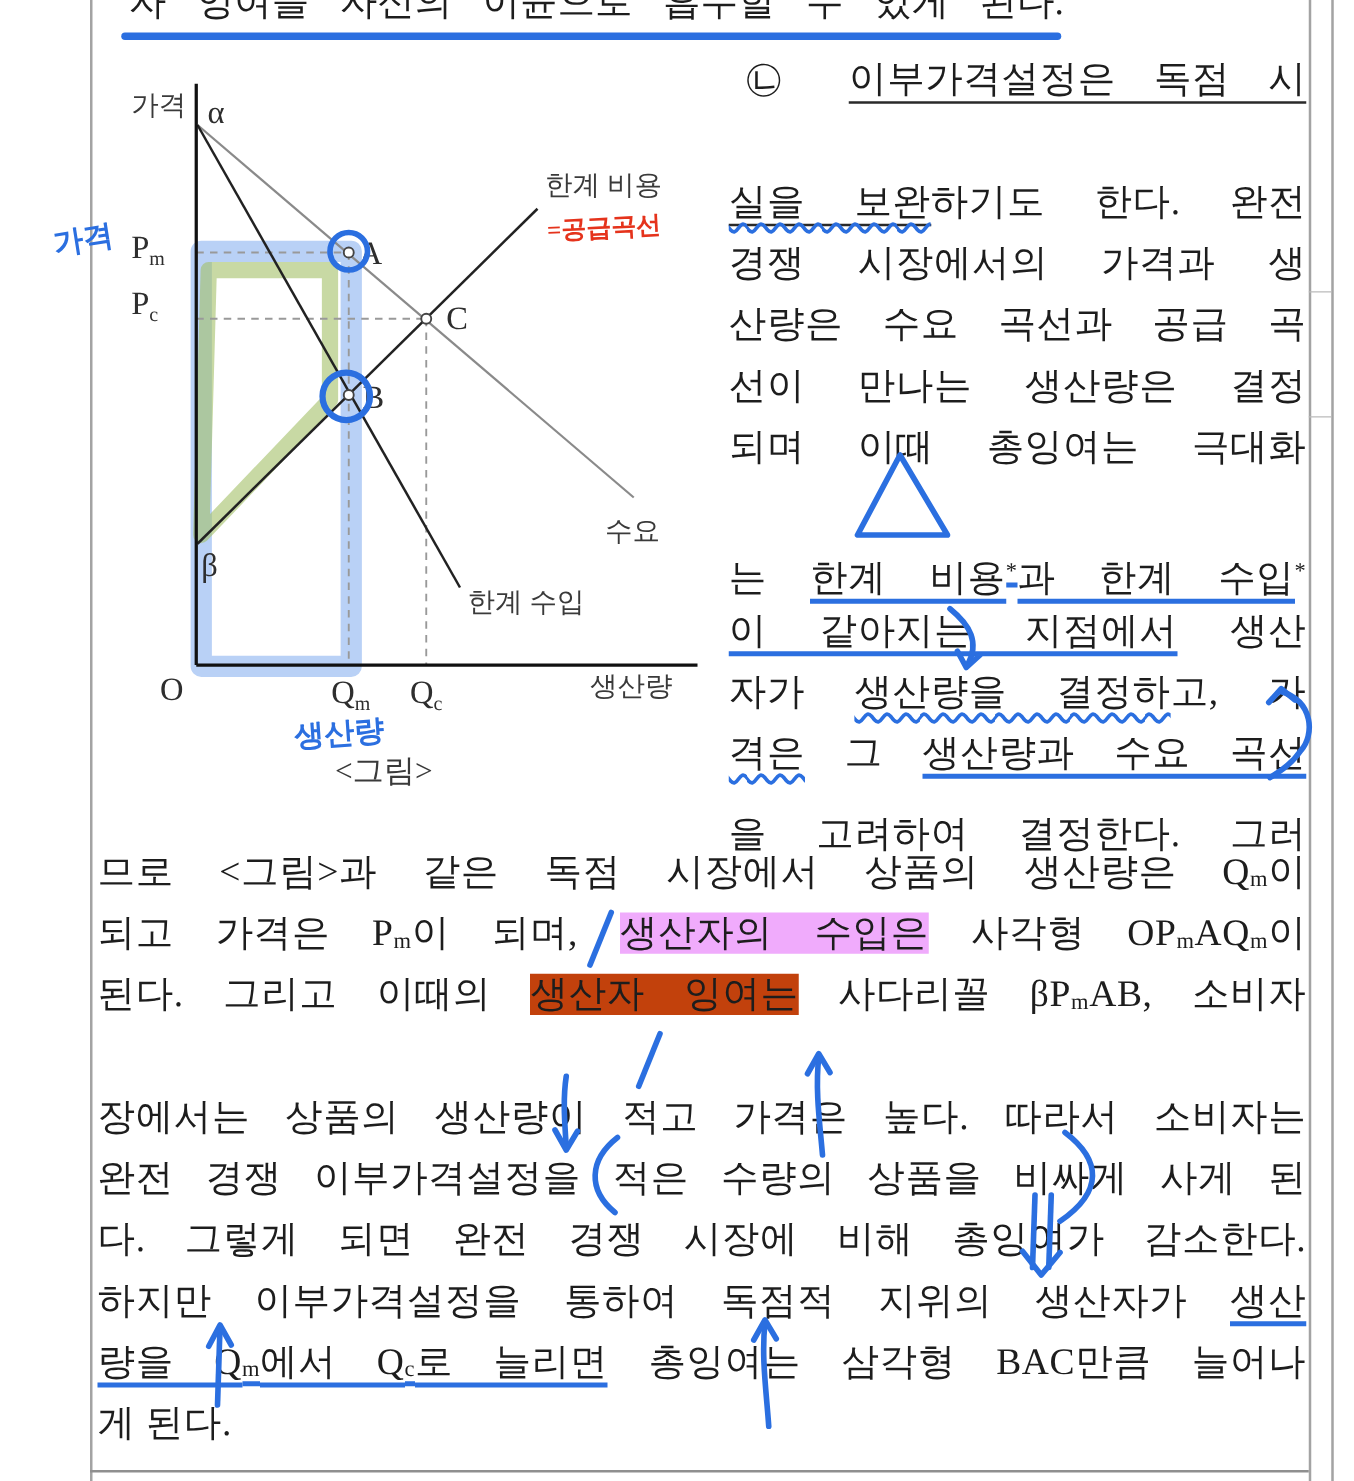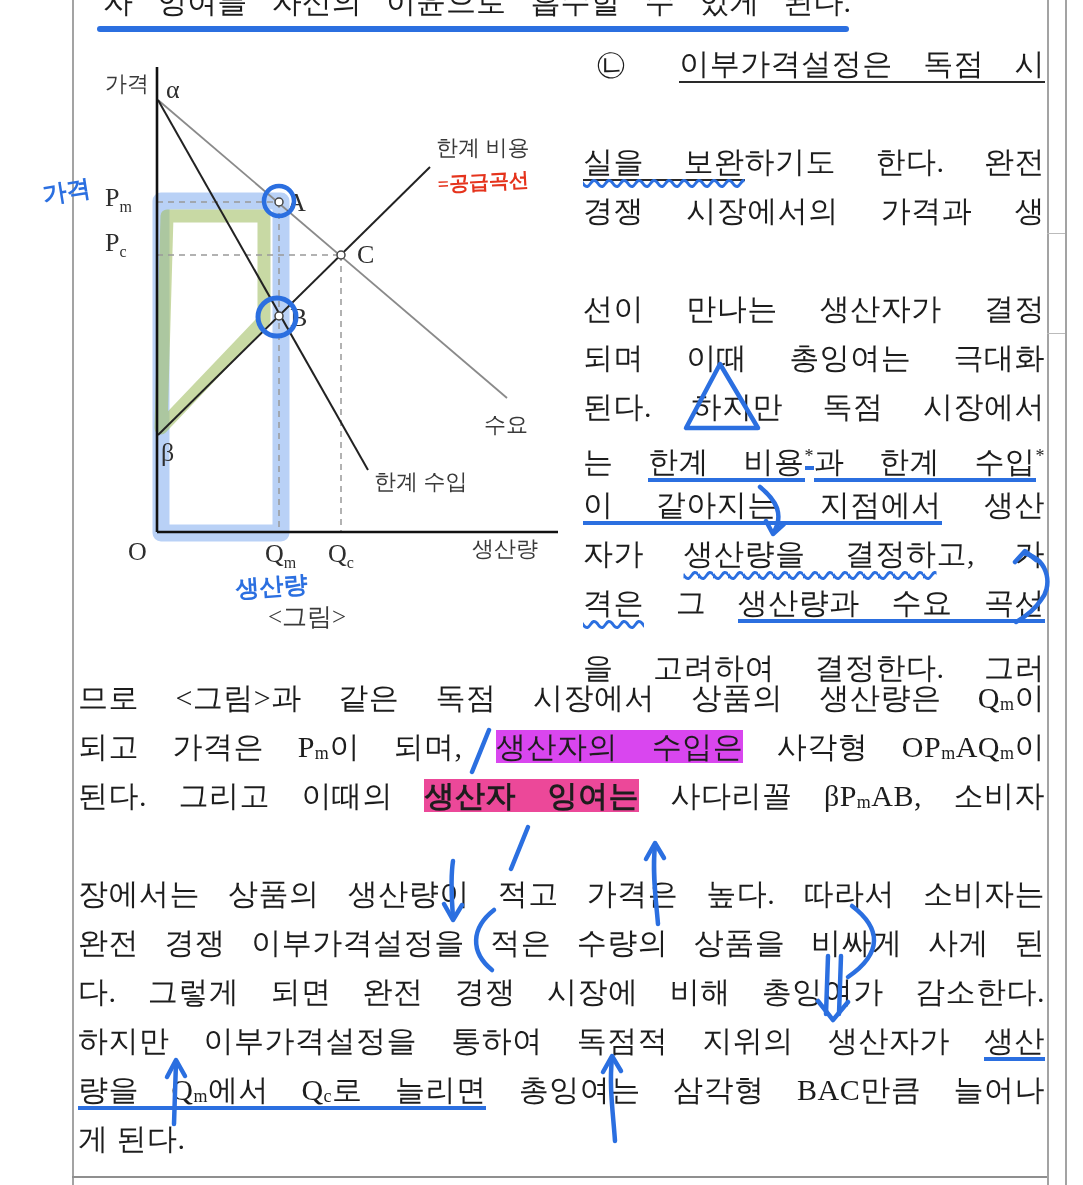"산량은 수요 곡선과 공급 곡" div.line { html: none -> <div><span>산량은 수요 곡선과 공급 곡</span></div> }
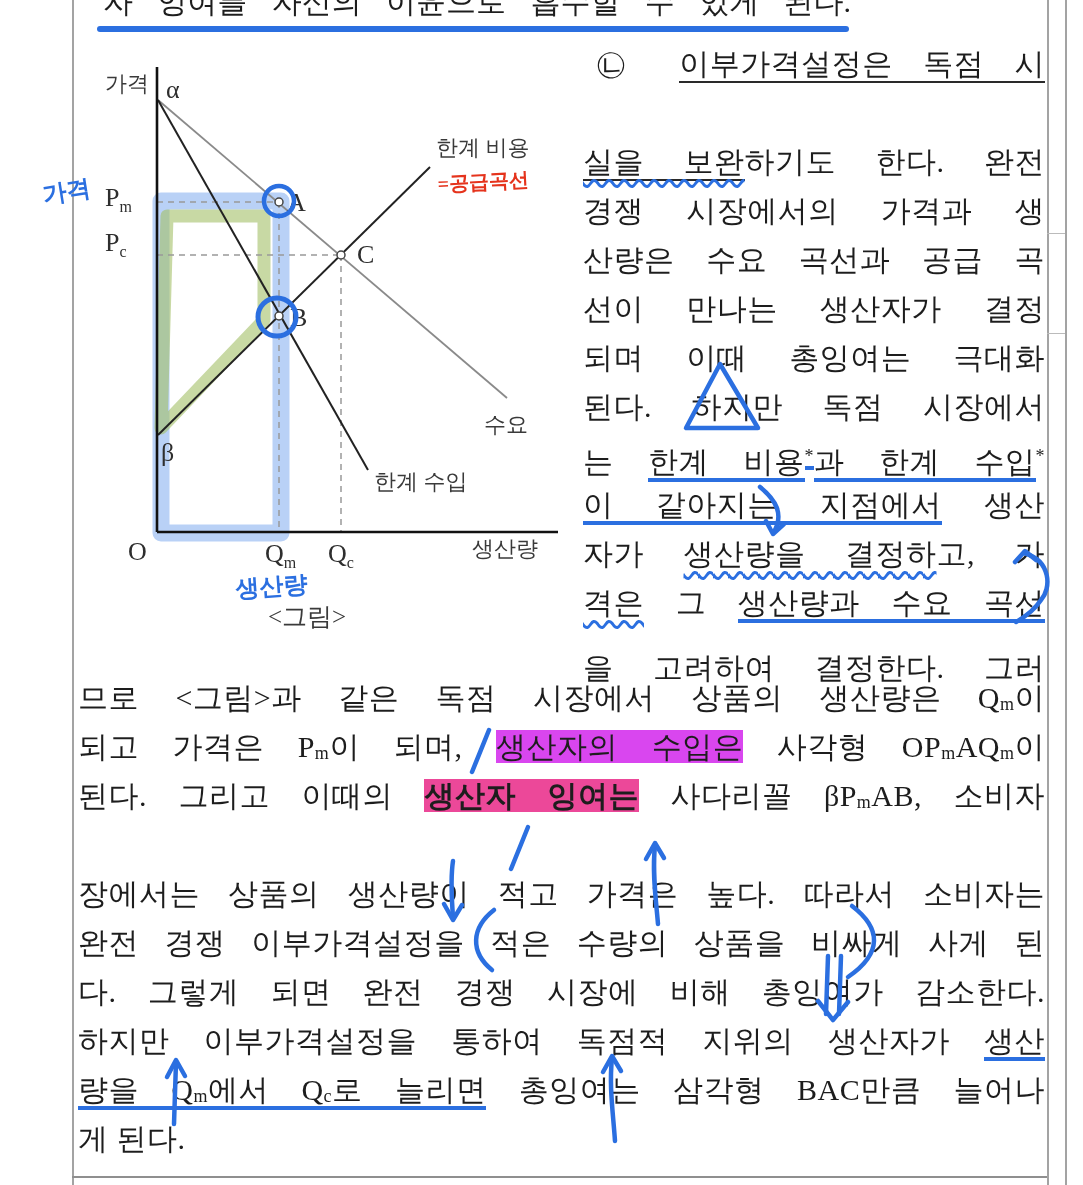"선이 만나는 생산자가 결정" span { text: 생산자가 -> 생산량은 }
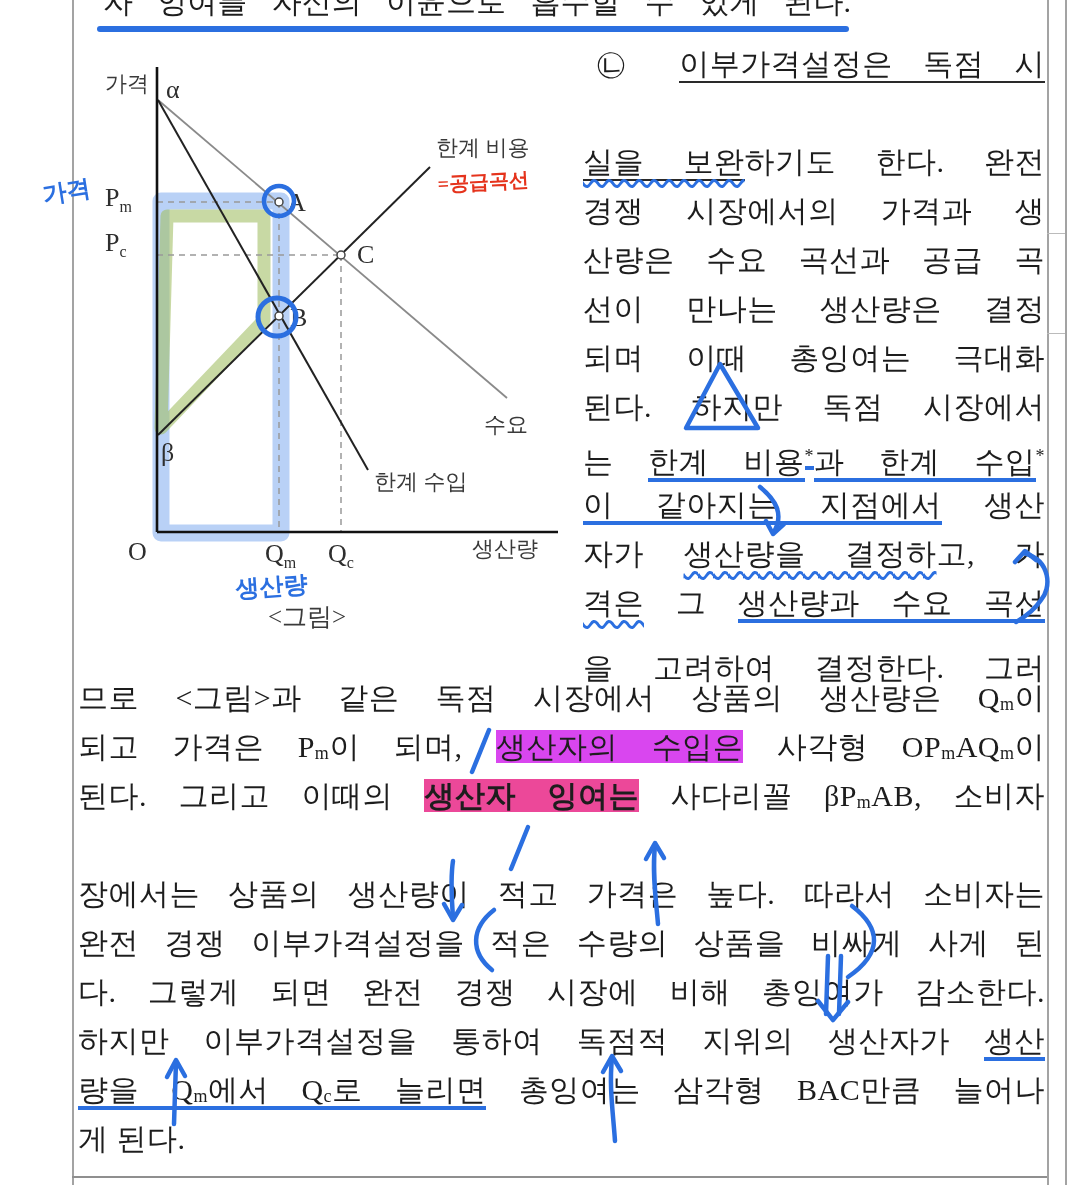"된다. 하지만 독점 시장에서" div.line { html: <div><span>된다. 하지만 독점 시장에서</span></div> -> none }
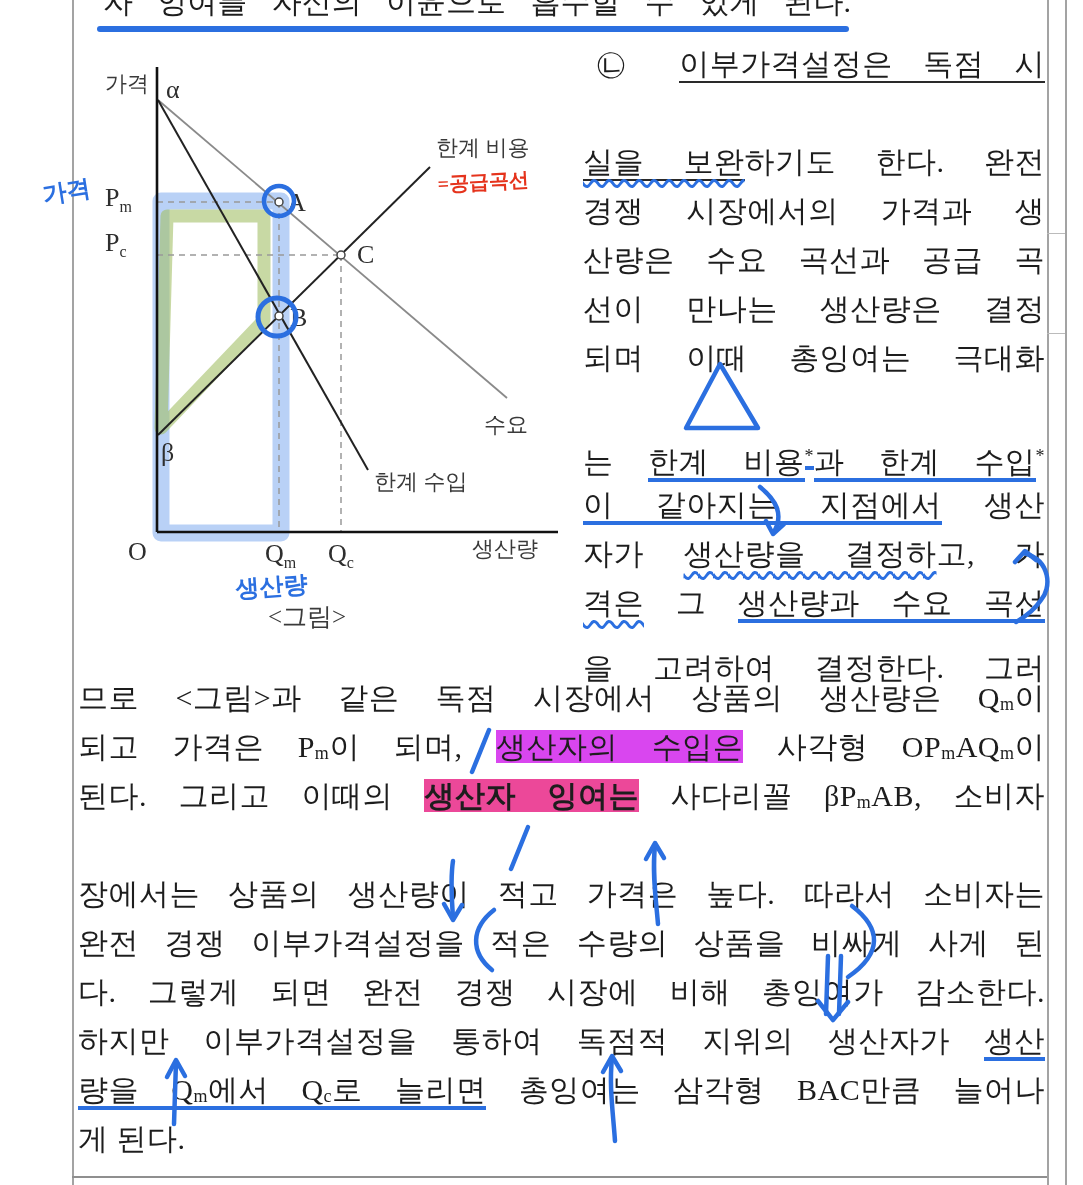"생산자의 수입은" .hl-blue { background: #d946ef -> #f0abfc }
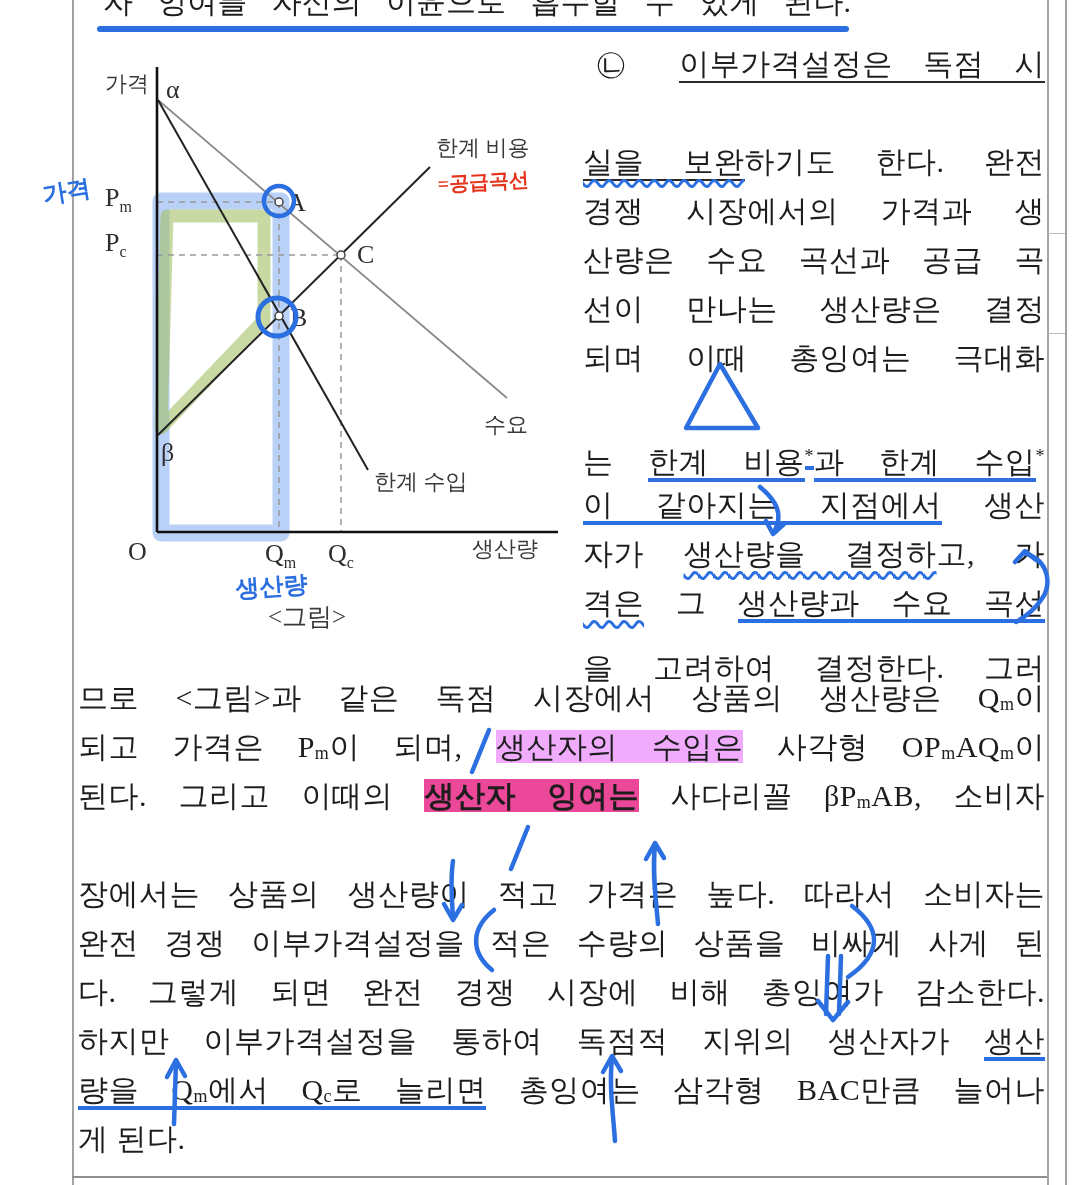"생산자 잉여는" .hl-green { background: #ec4899 -> #c2410c; font-weight: bold -> none }
